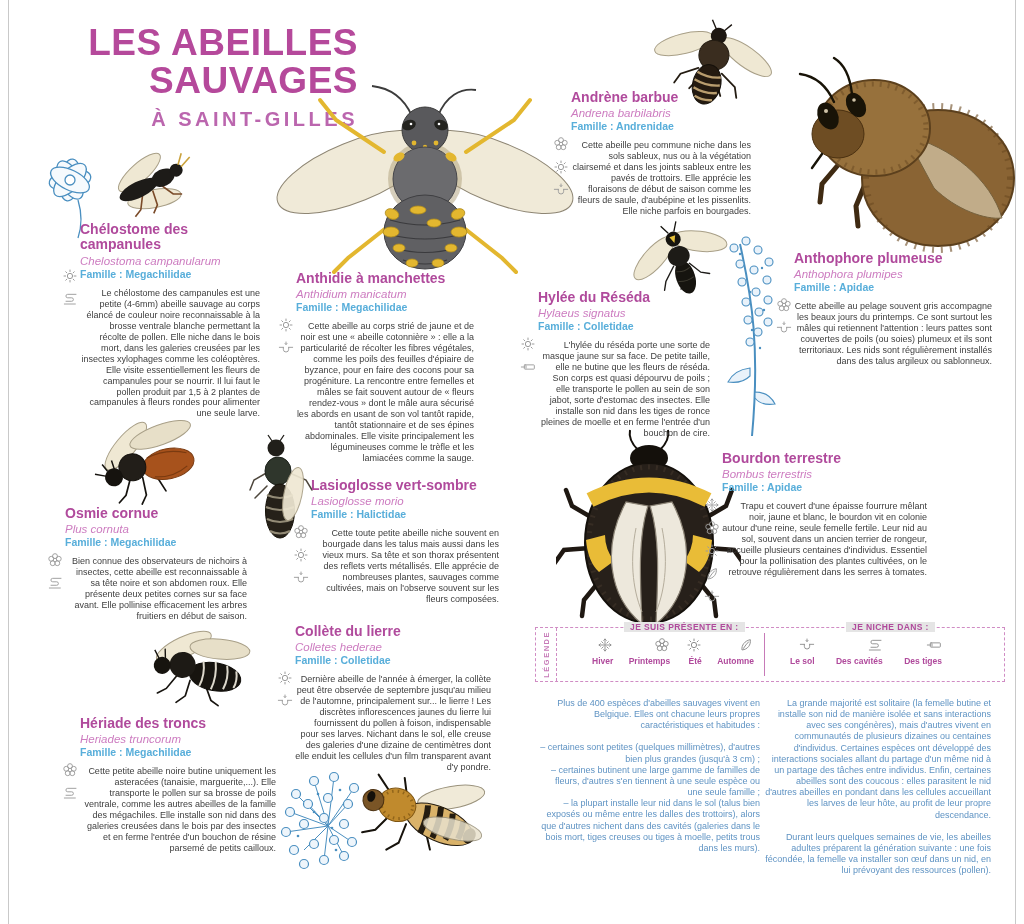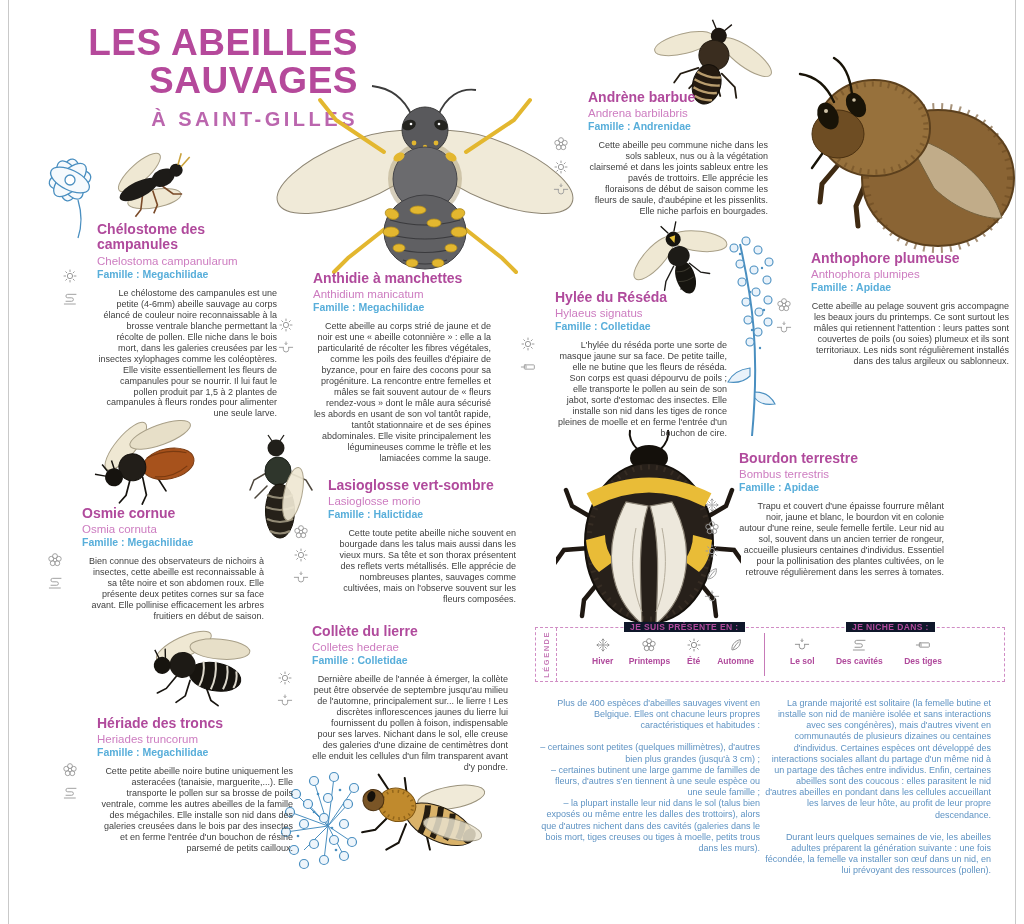"Andrène barbue" .species { gap: 18px -> 1px }
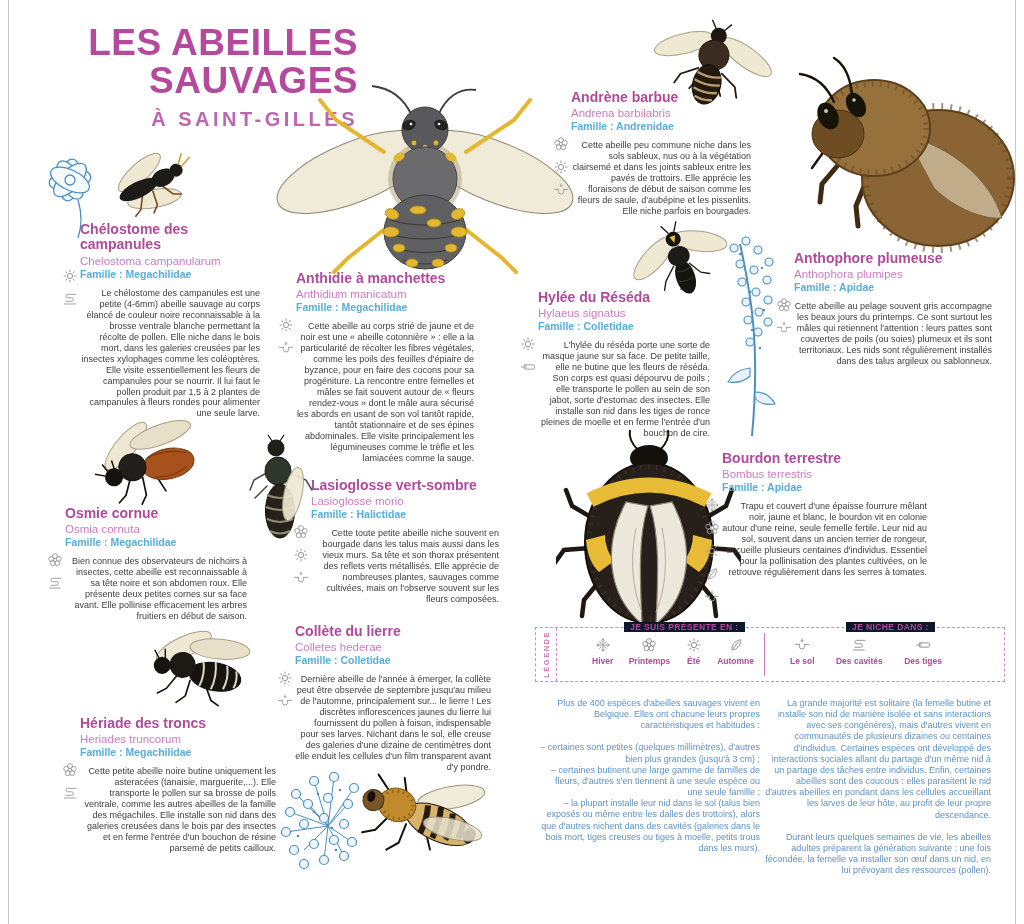"Andrena barbilabris" .sp-latin { font-style: none -> italic }
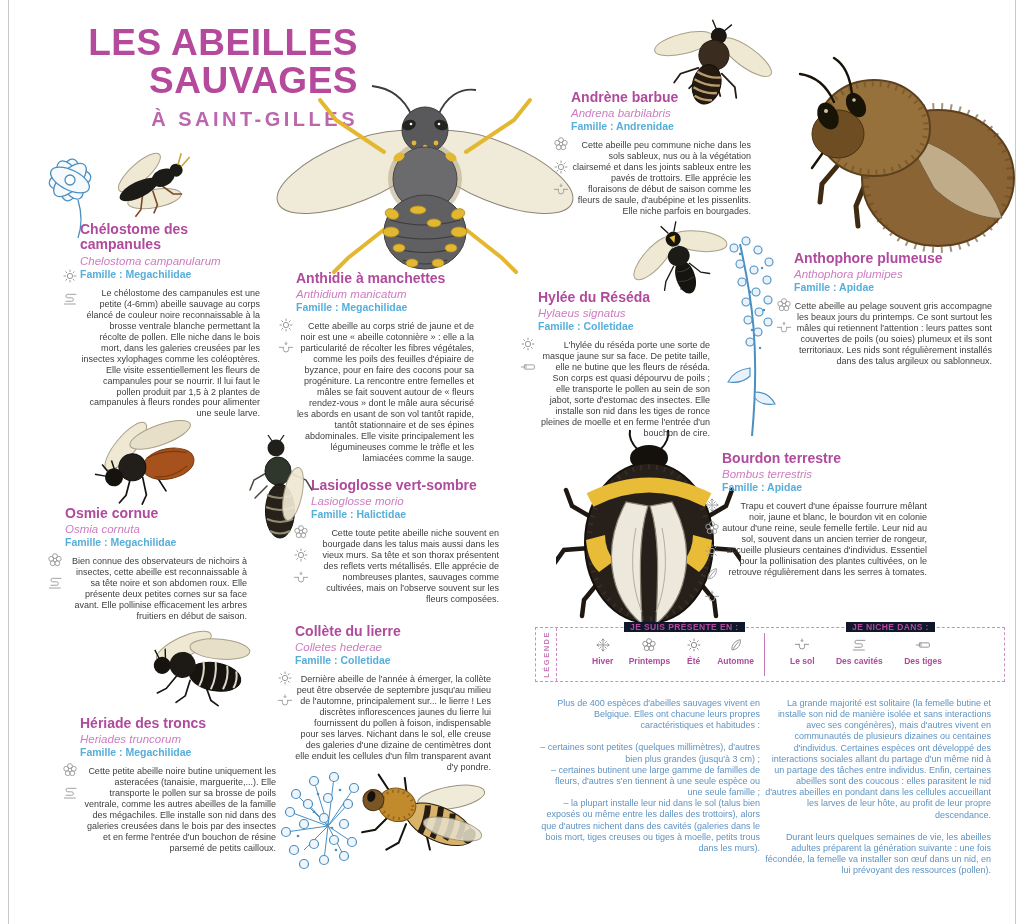"Osmia cornuta" div.sp-latin { text: Osmia -> Plus }
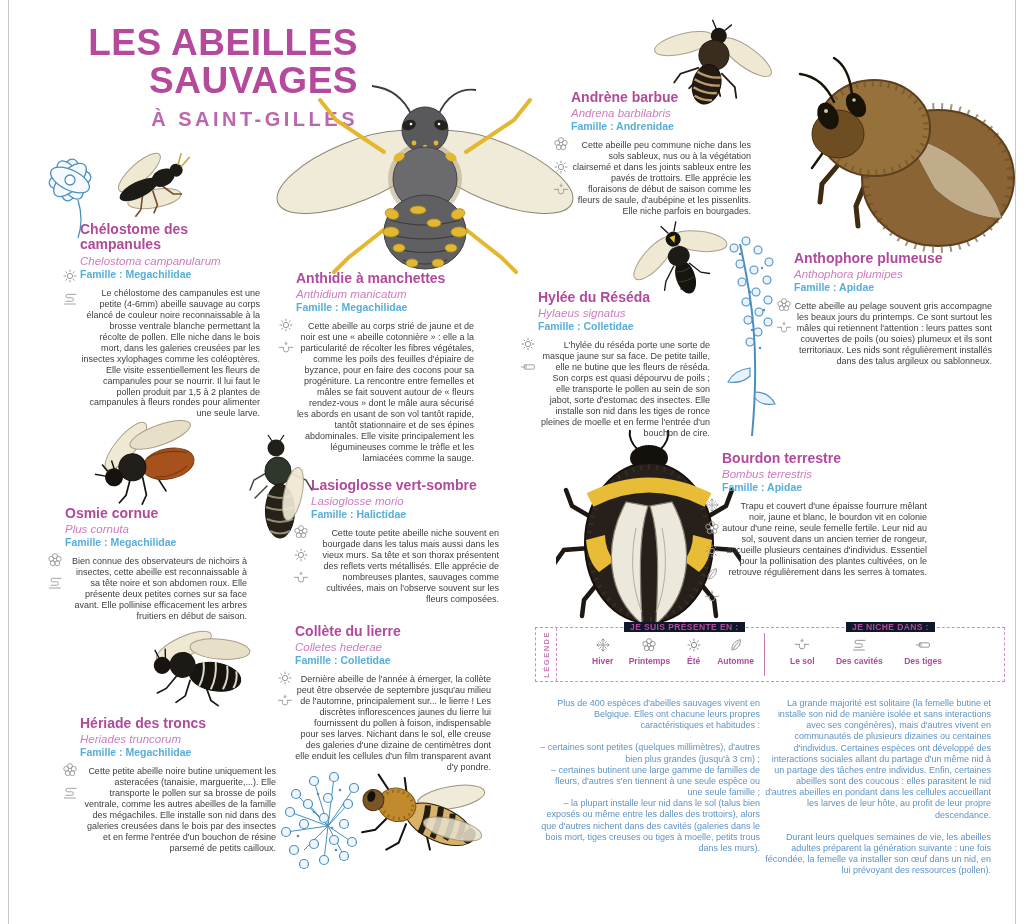"JE SUIS PRÉSENTE EN :" .leg-title { background: #0f172a -> #e5e5e5 }
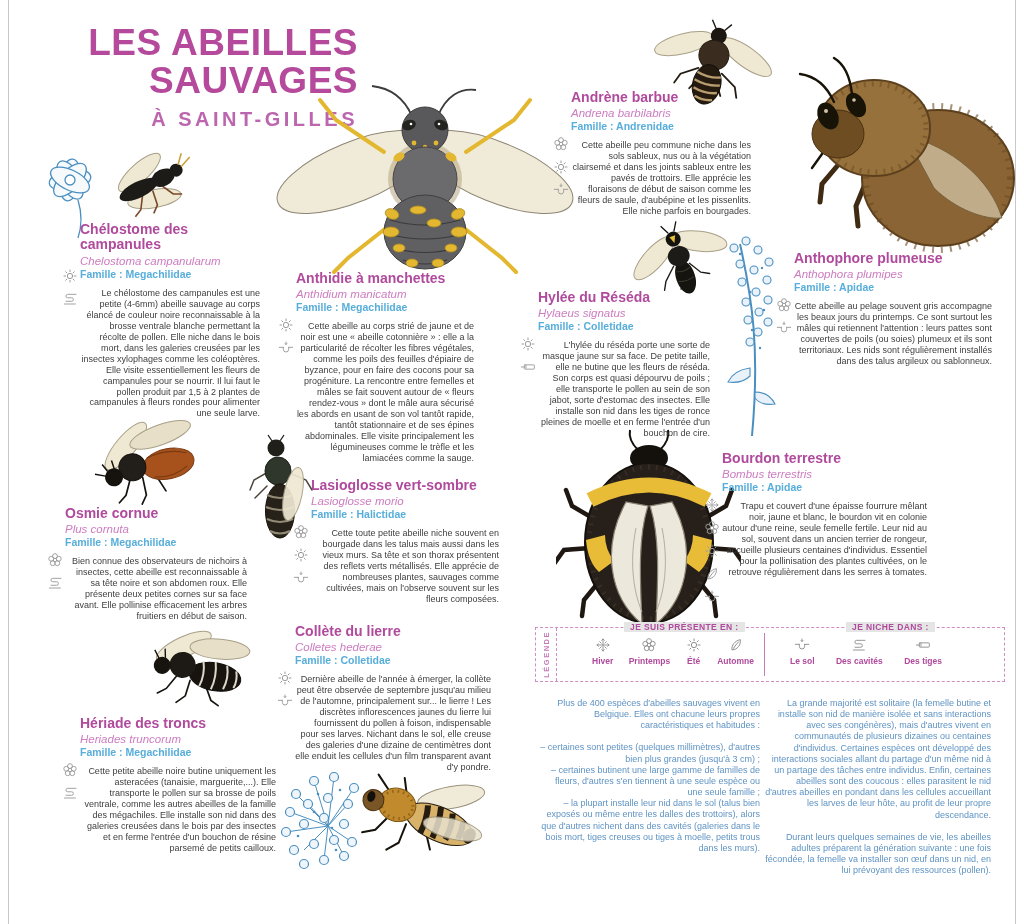"Hiver" .leg-item { align-items: center -> flex-end }
